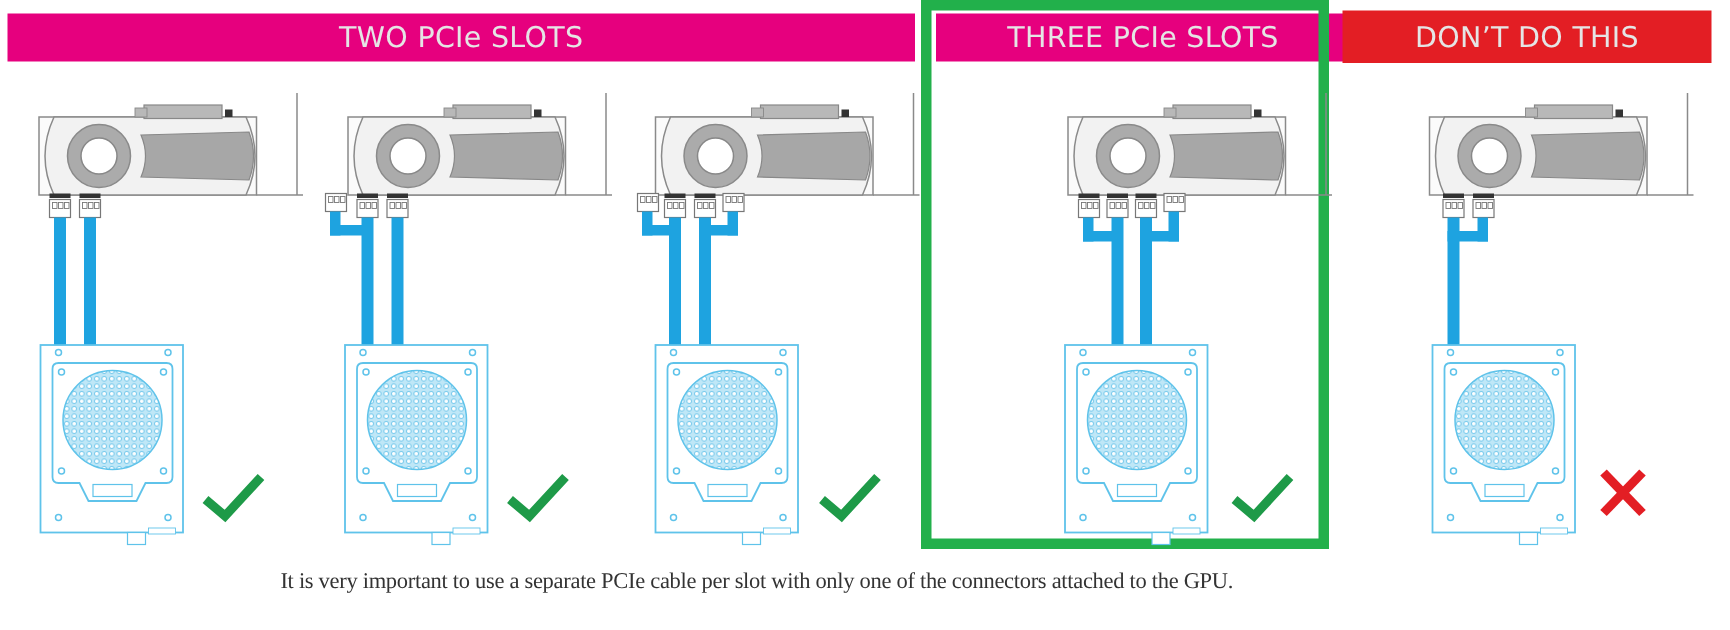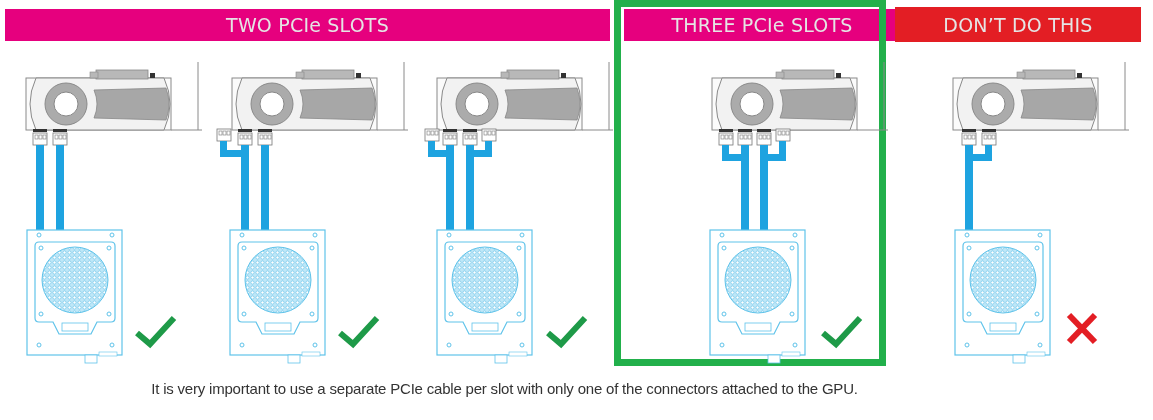"It is very important to" .caption { font-family: Liberation Sans, sans-serif -> Liberation Serif, serif }
